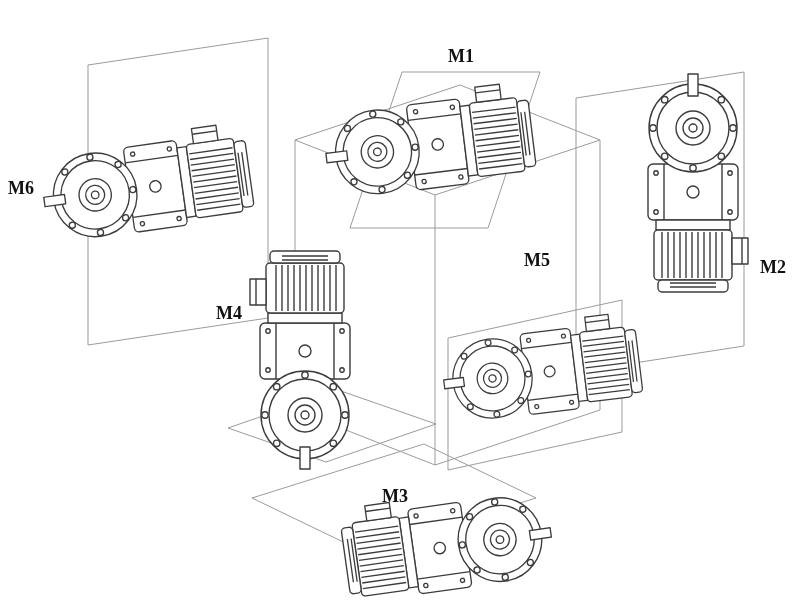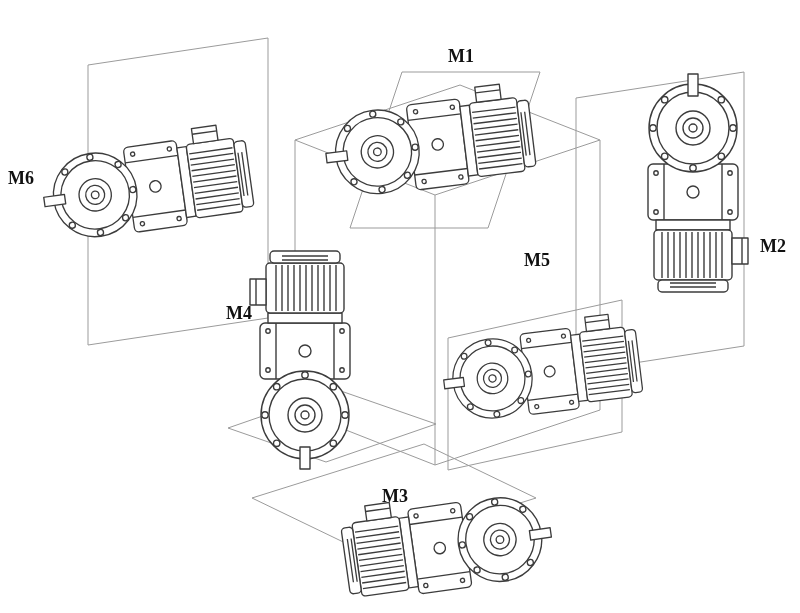"M6" div.lbl { top: 168px -> 178px }
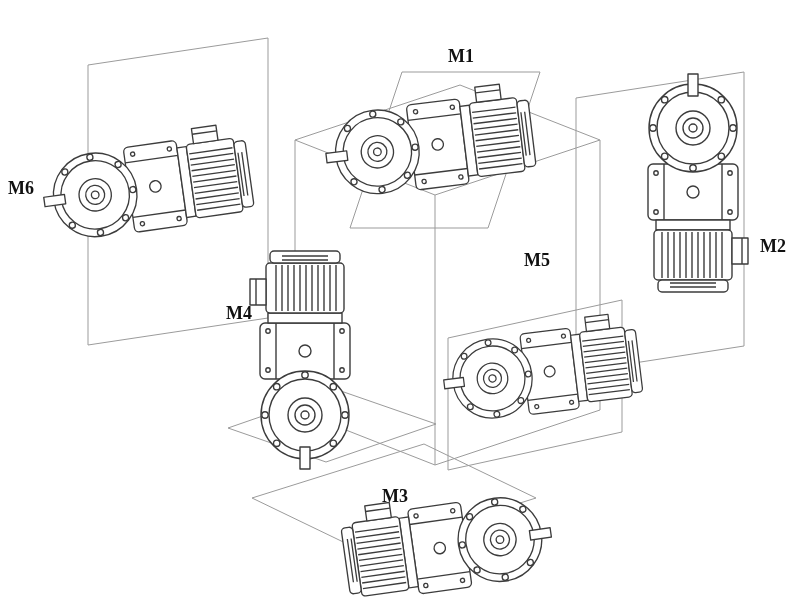"M2" div.lbl { top: 236px -> 257px }
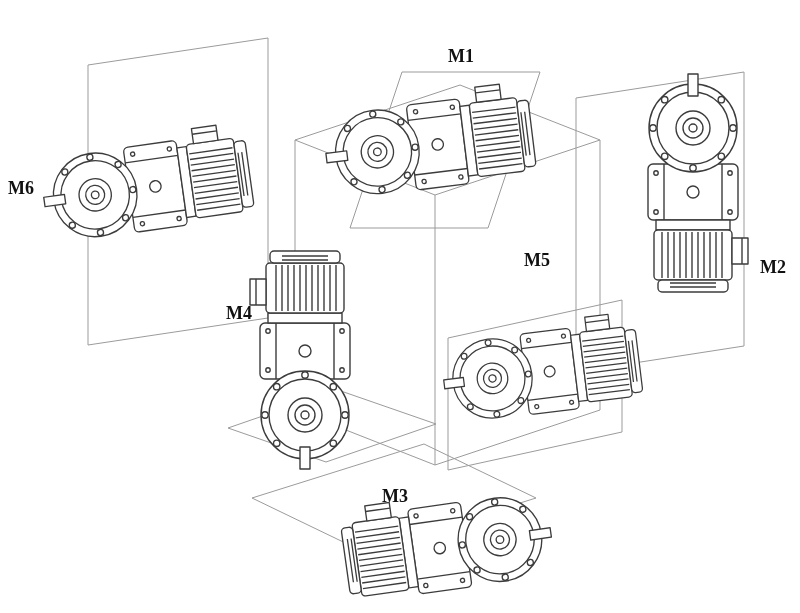"M4" div.lbl { left: 226px -> 216px }
